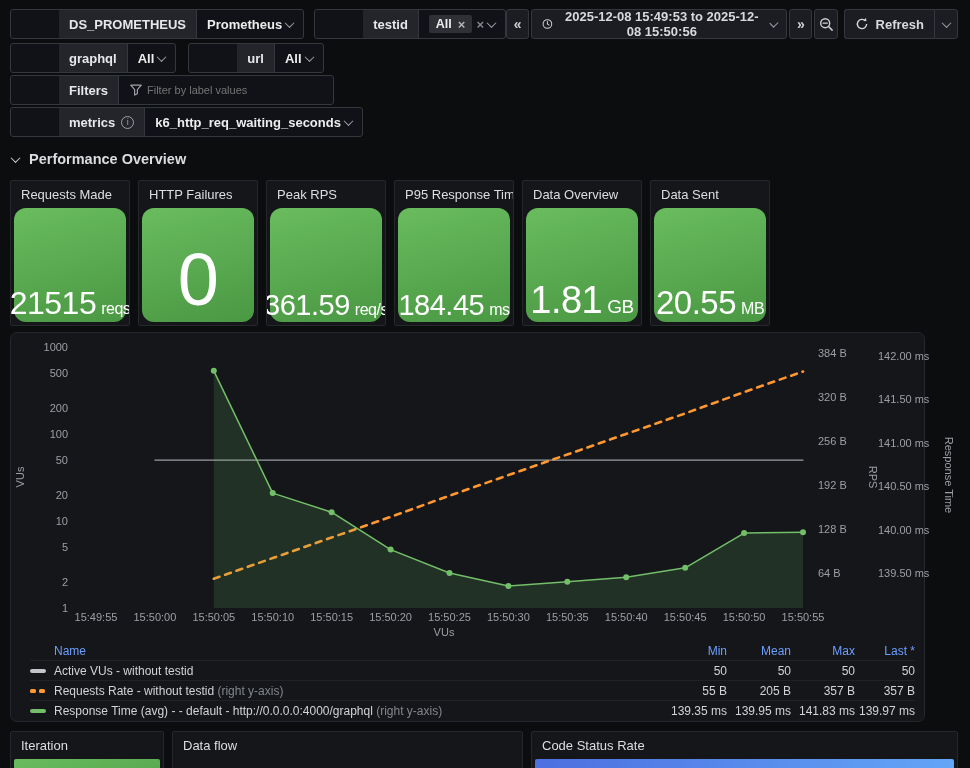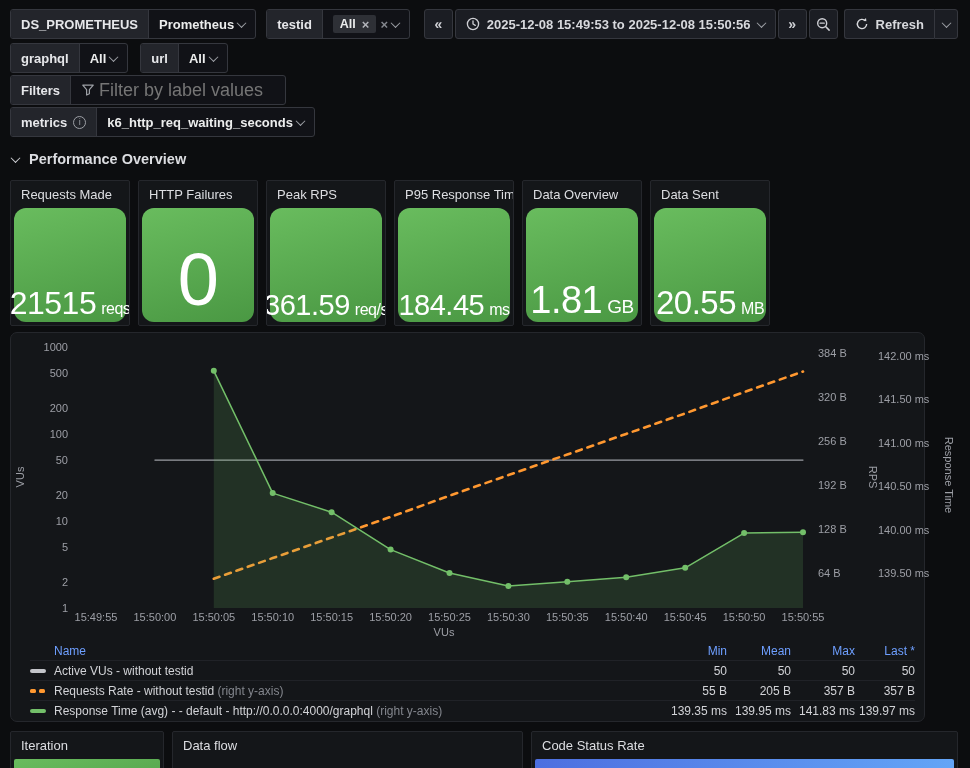"DS_PROMETHEUS" .ctrl { padding-left: none -> 48px }
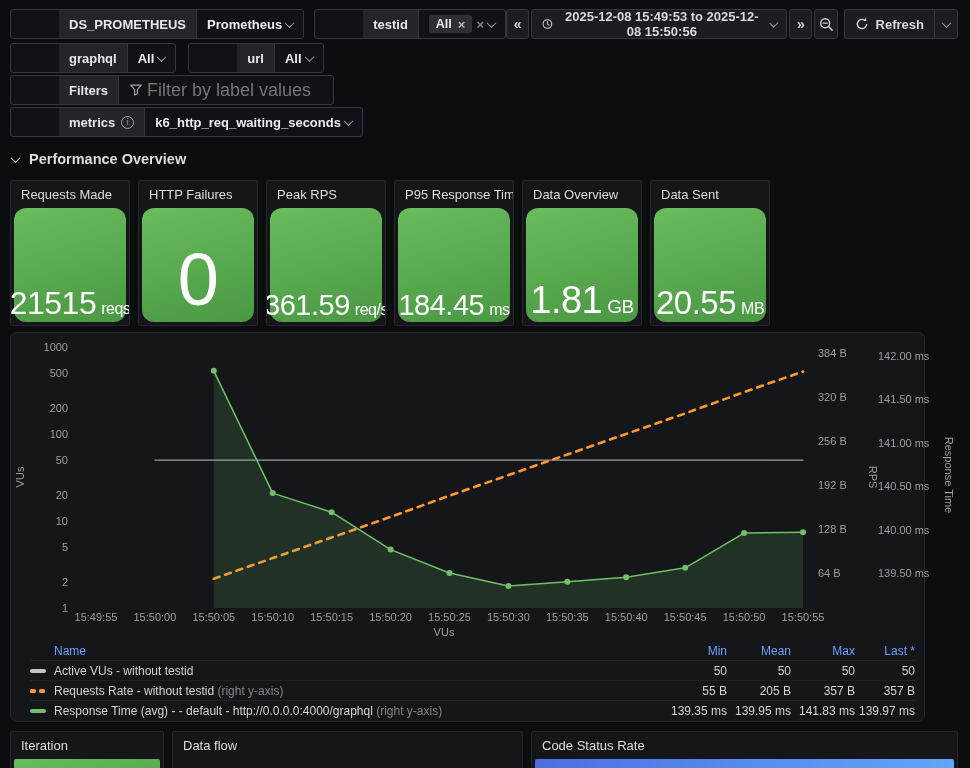"Filter by label values" .filters-input { font-size: 18px -> 11px }
